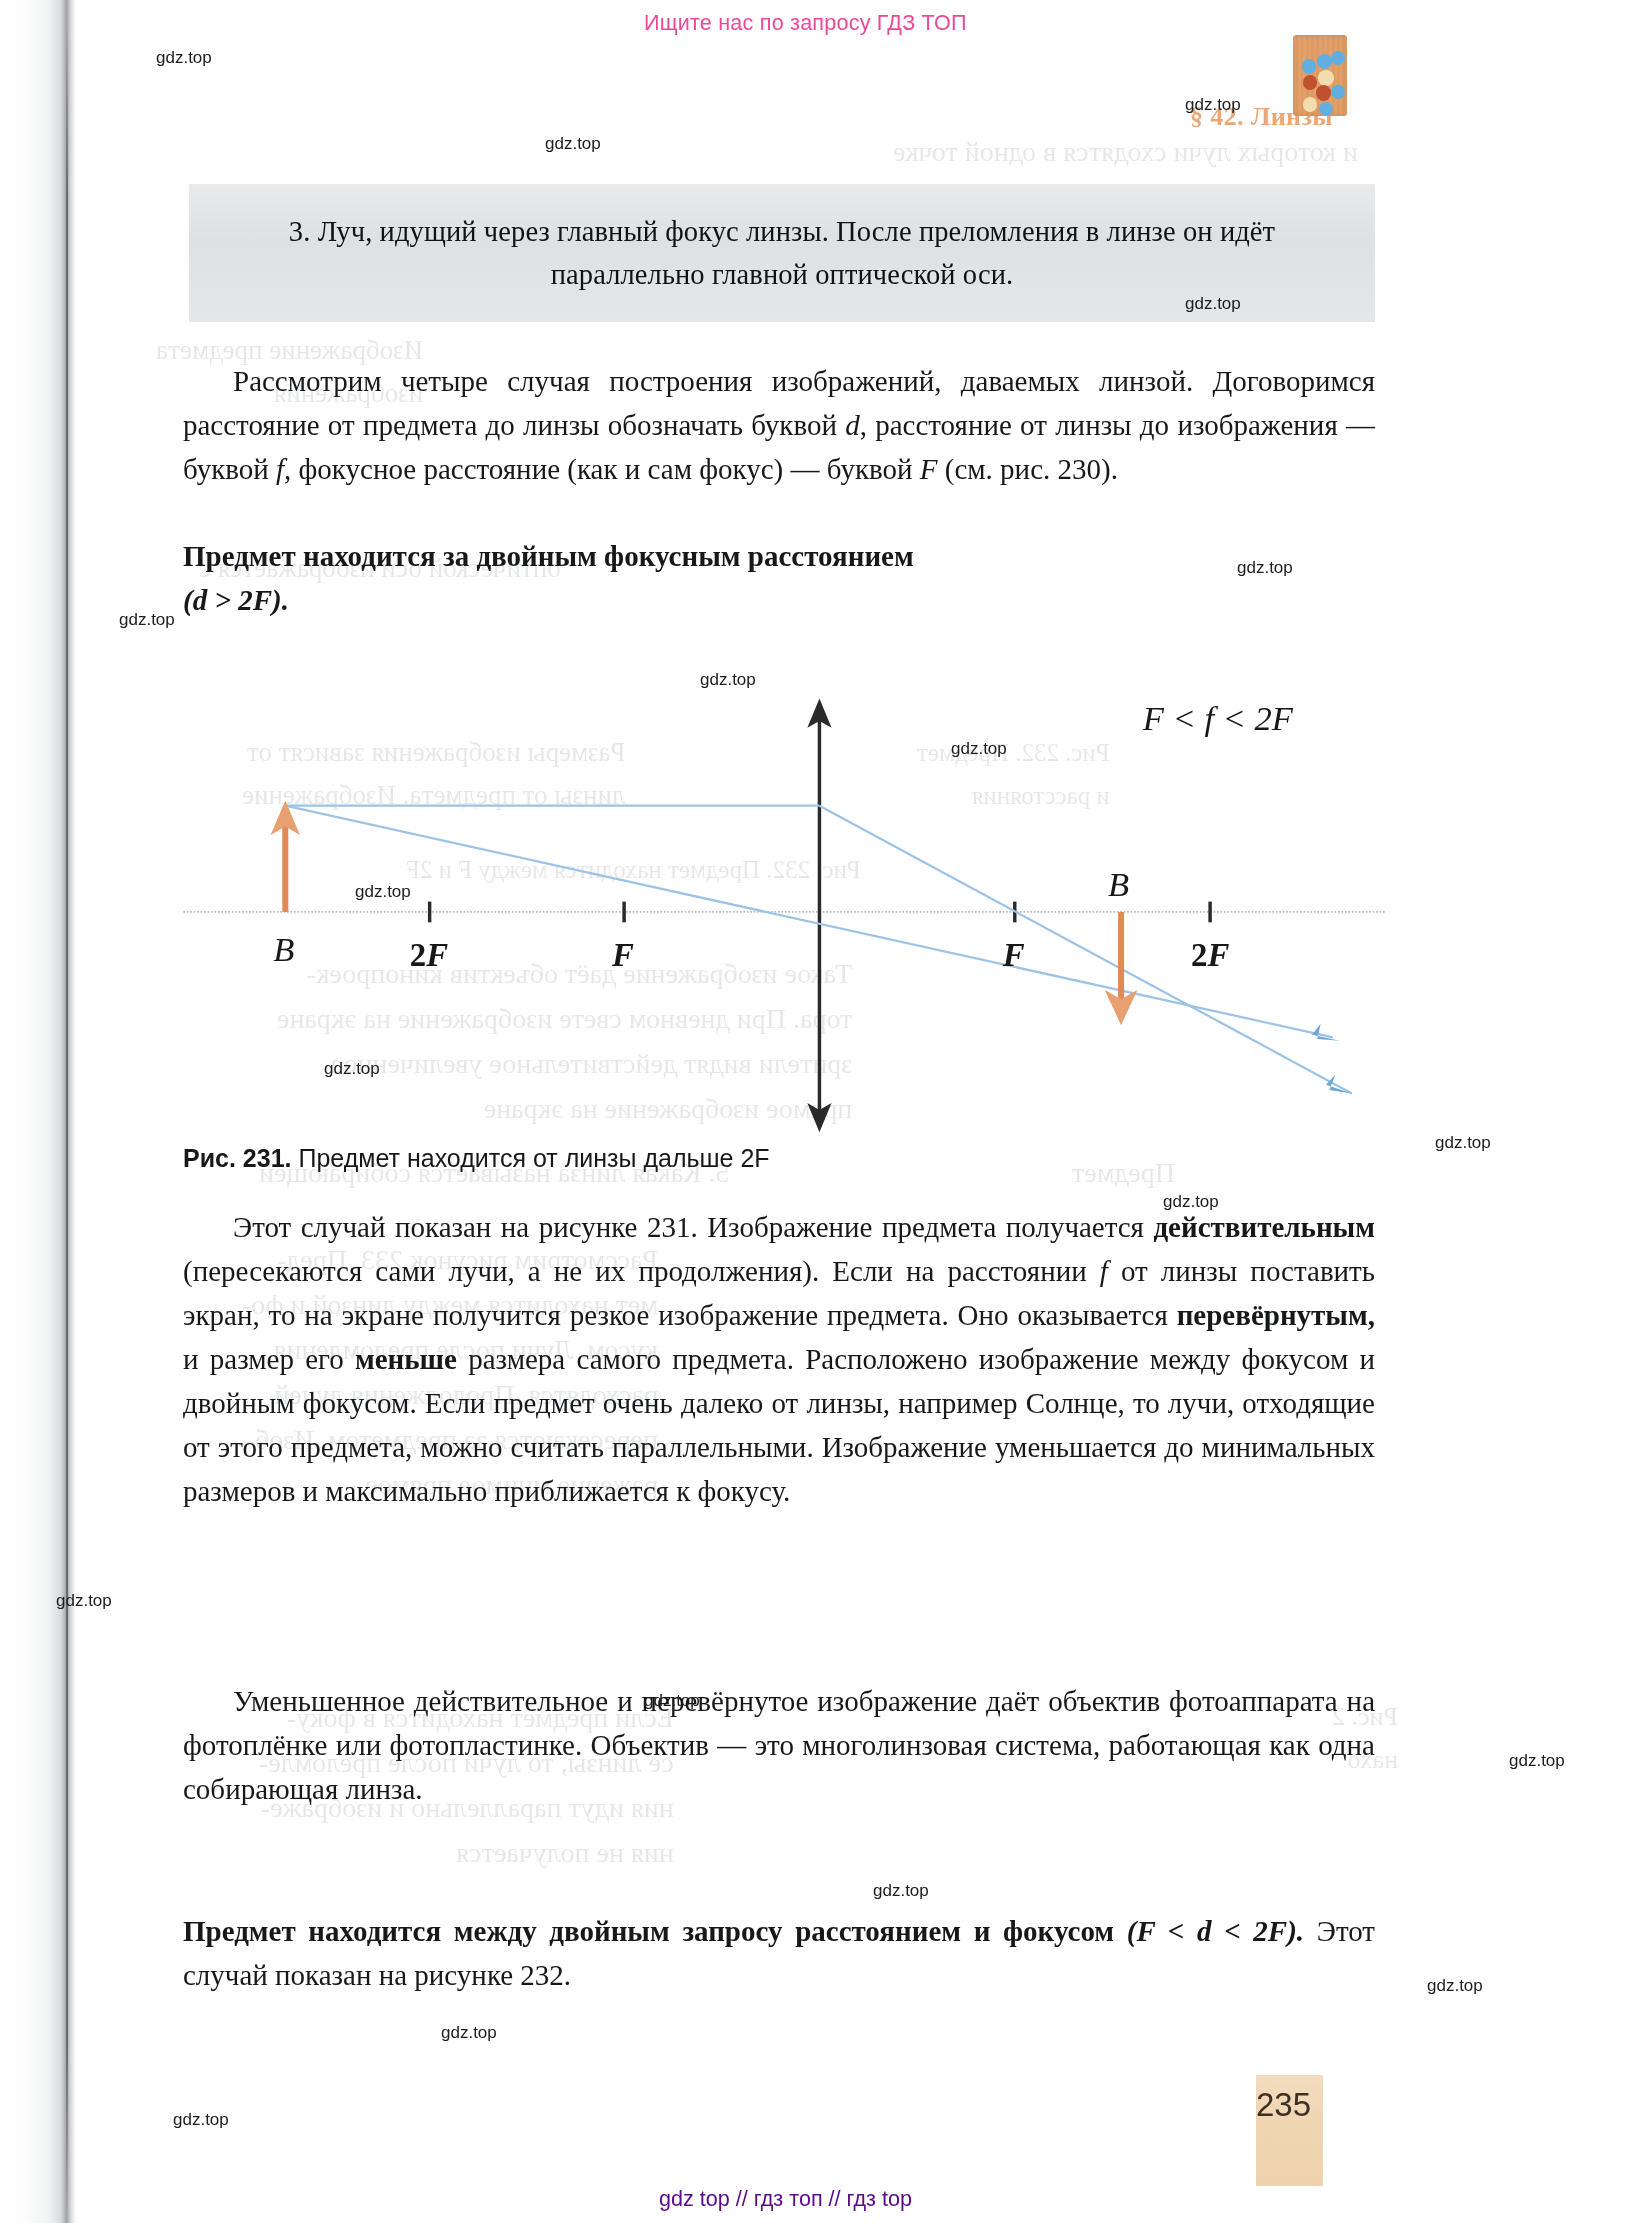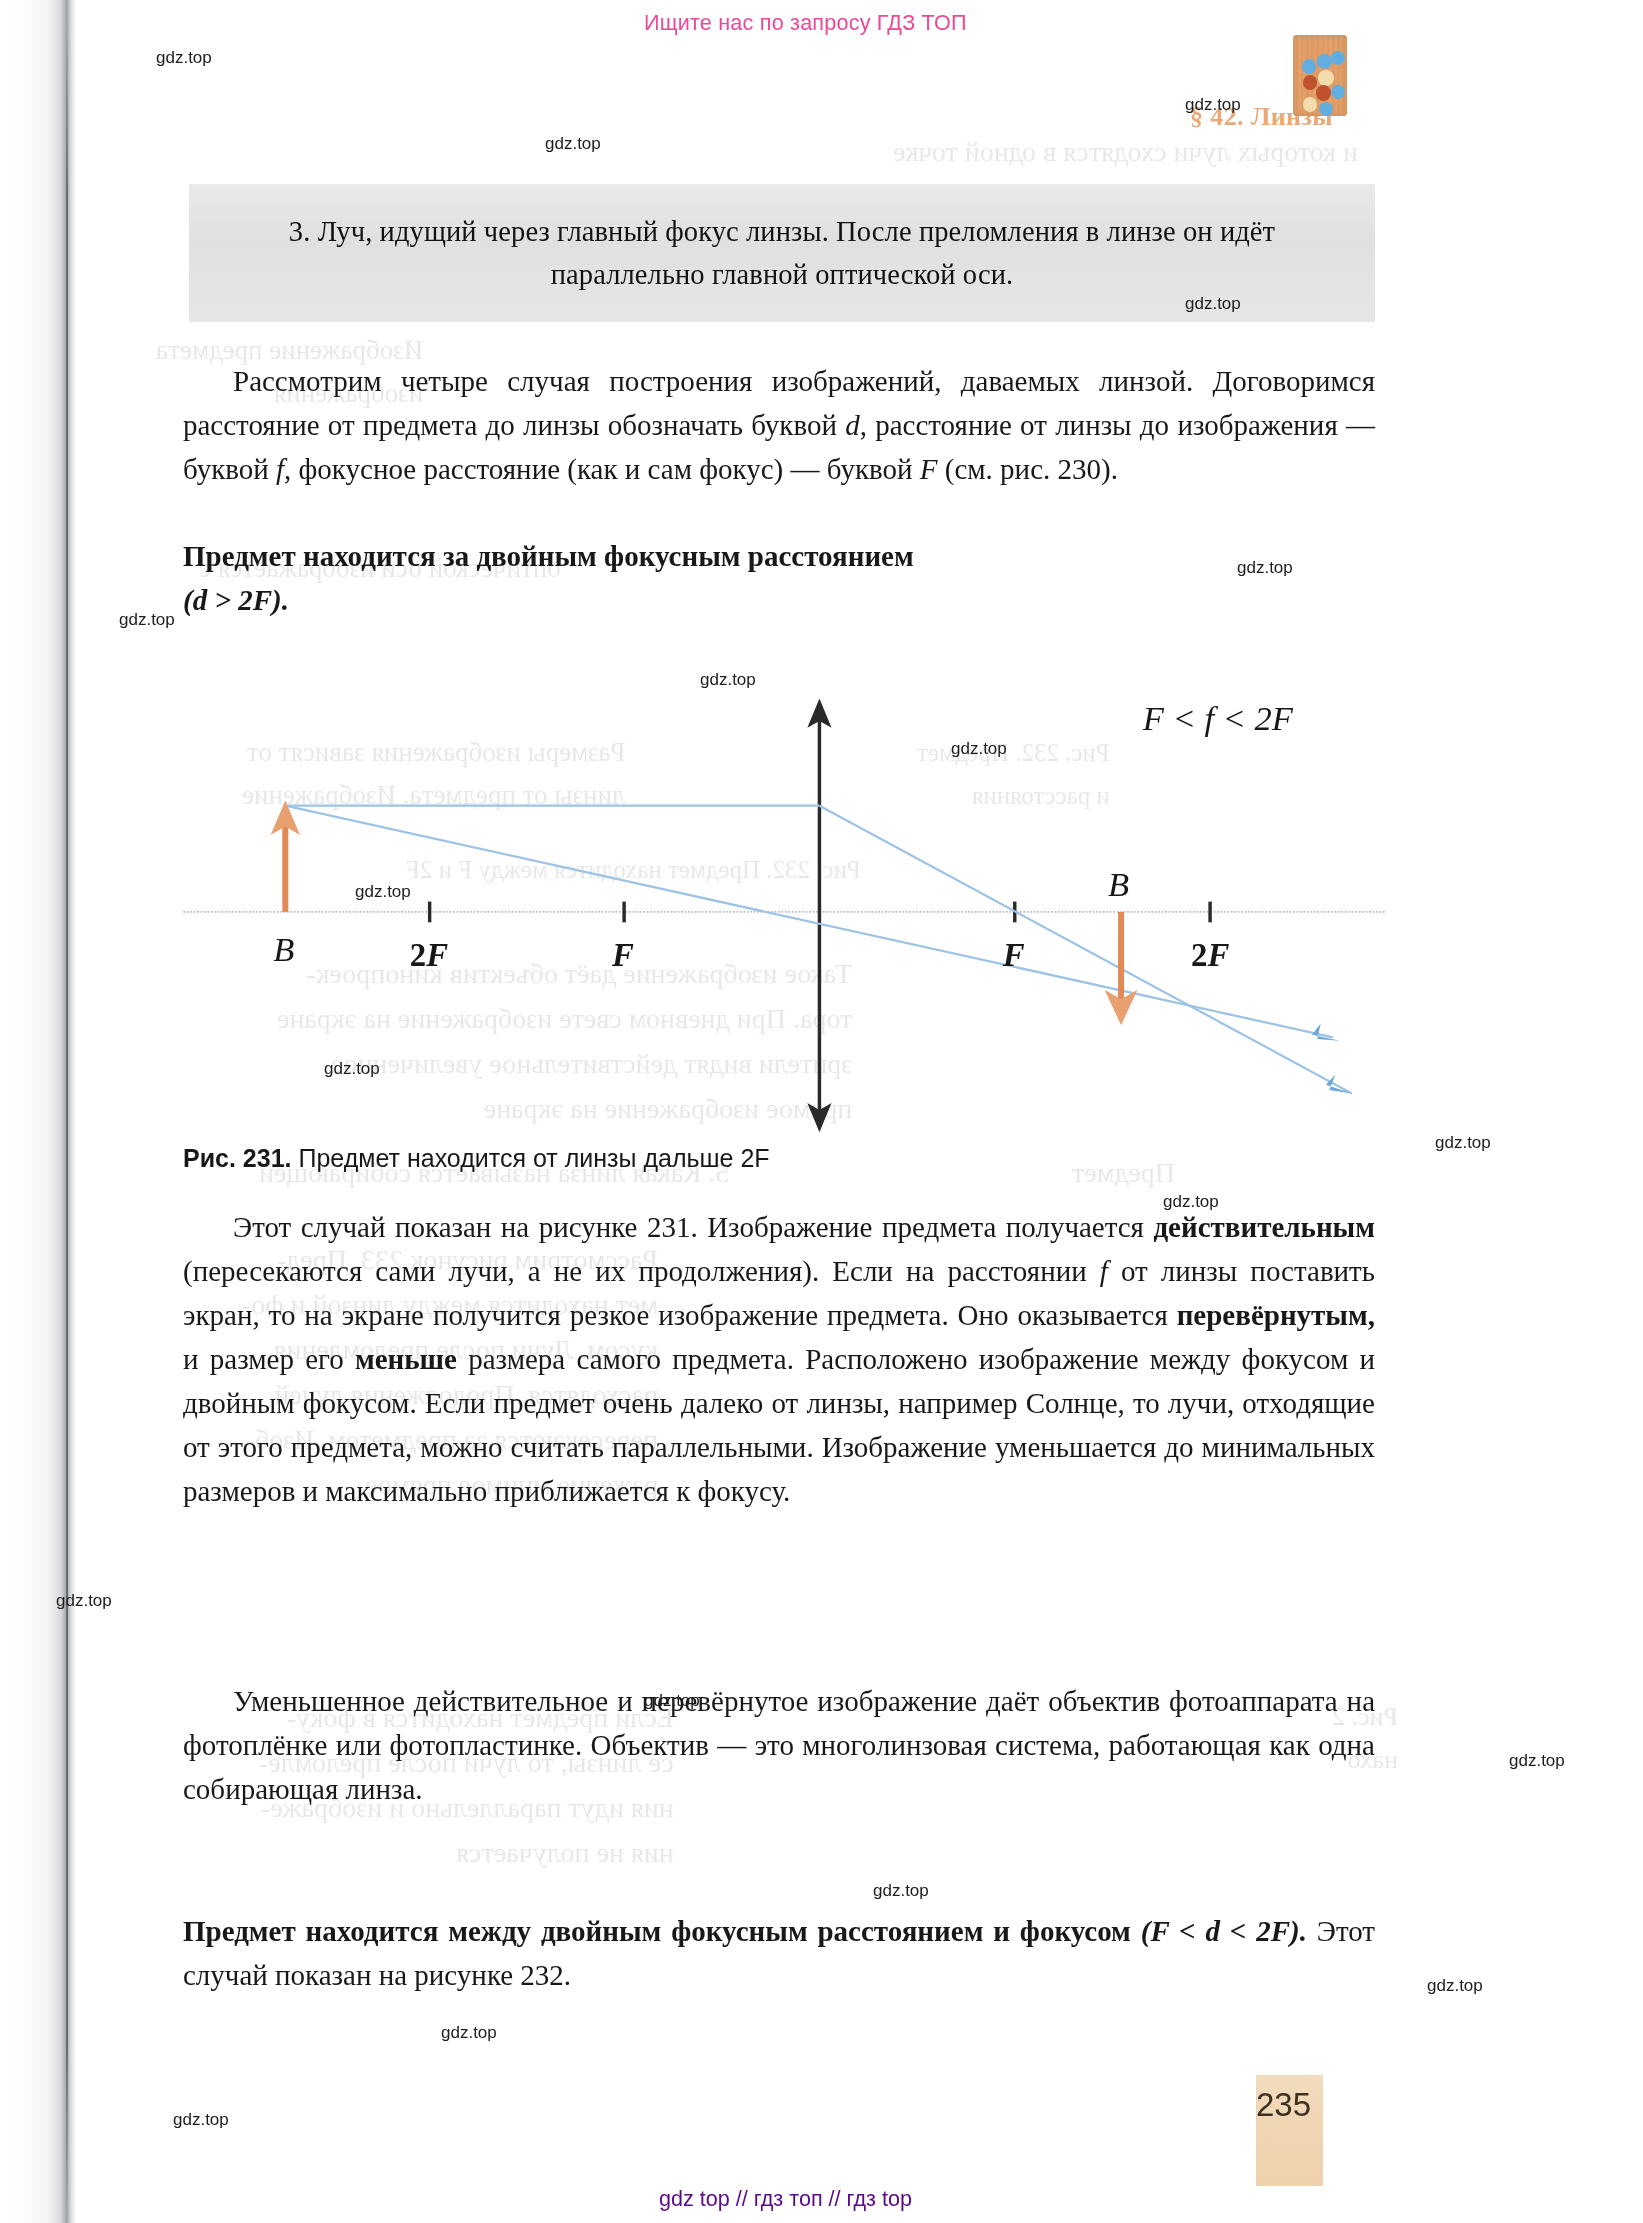"Предмет находится между двойным фокусным" span.b { text: фокусным -> запросу }
